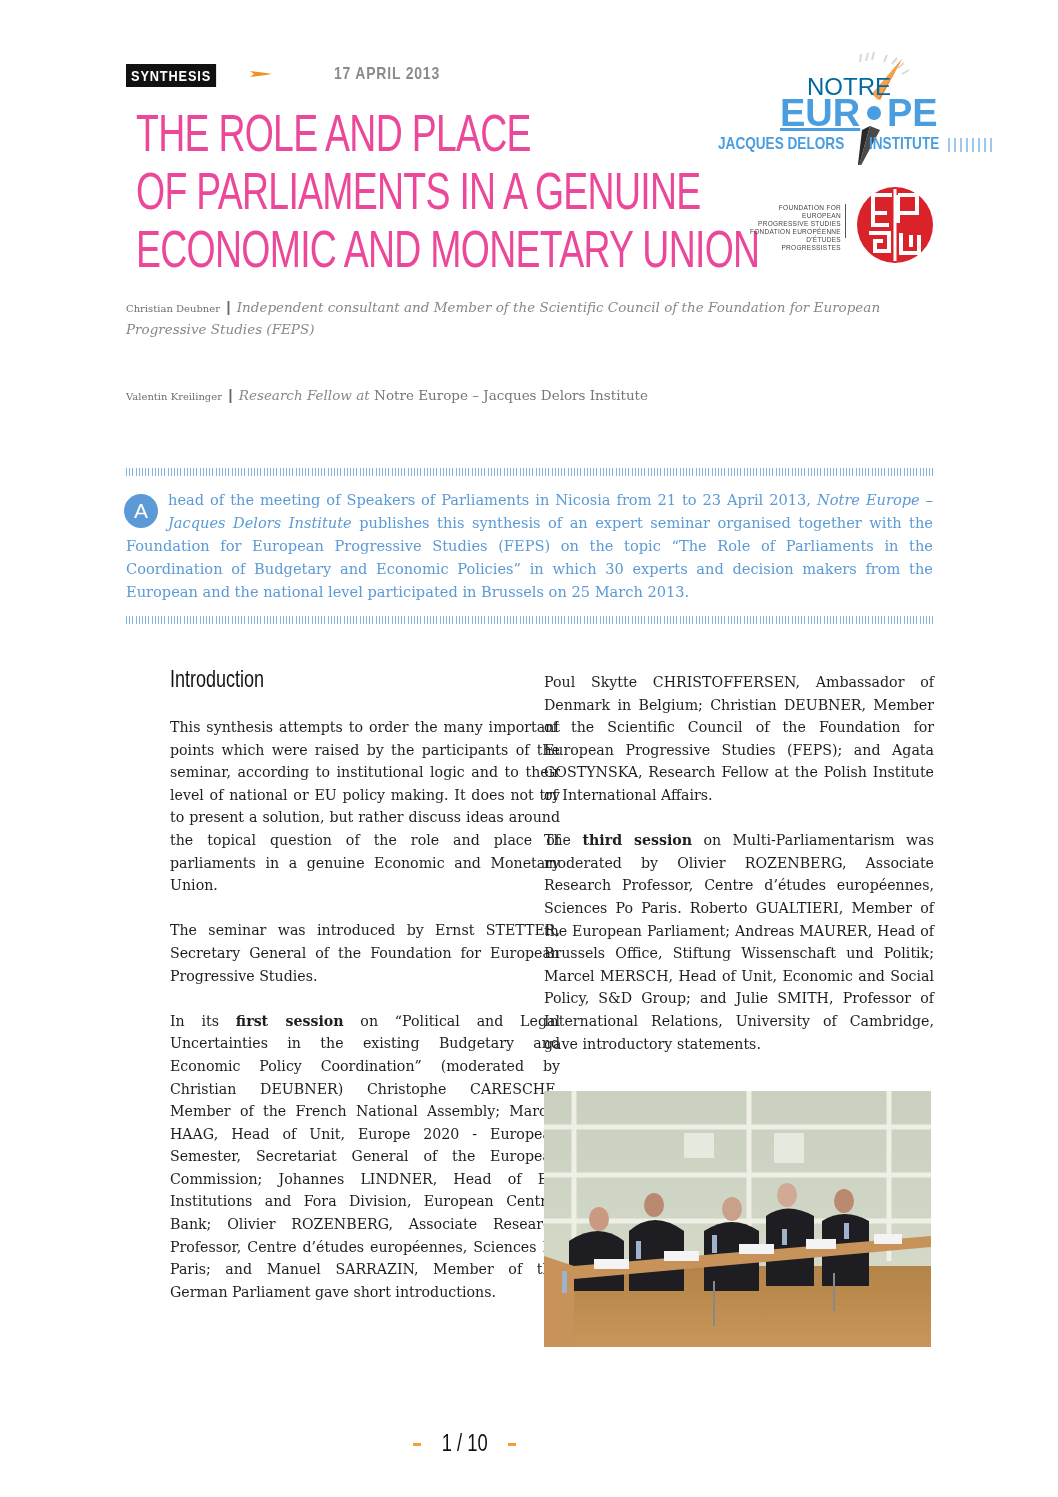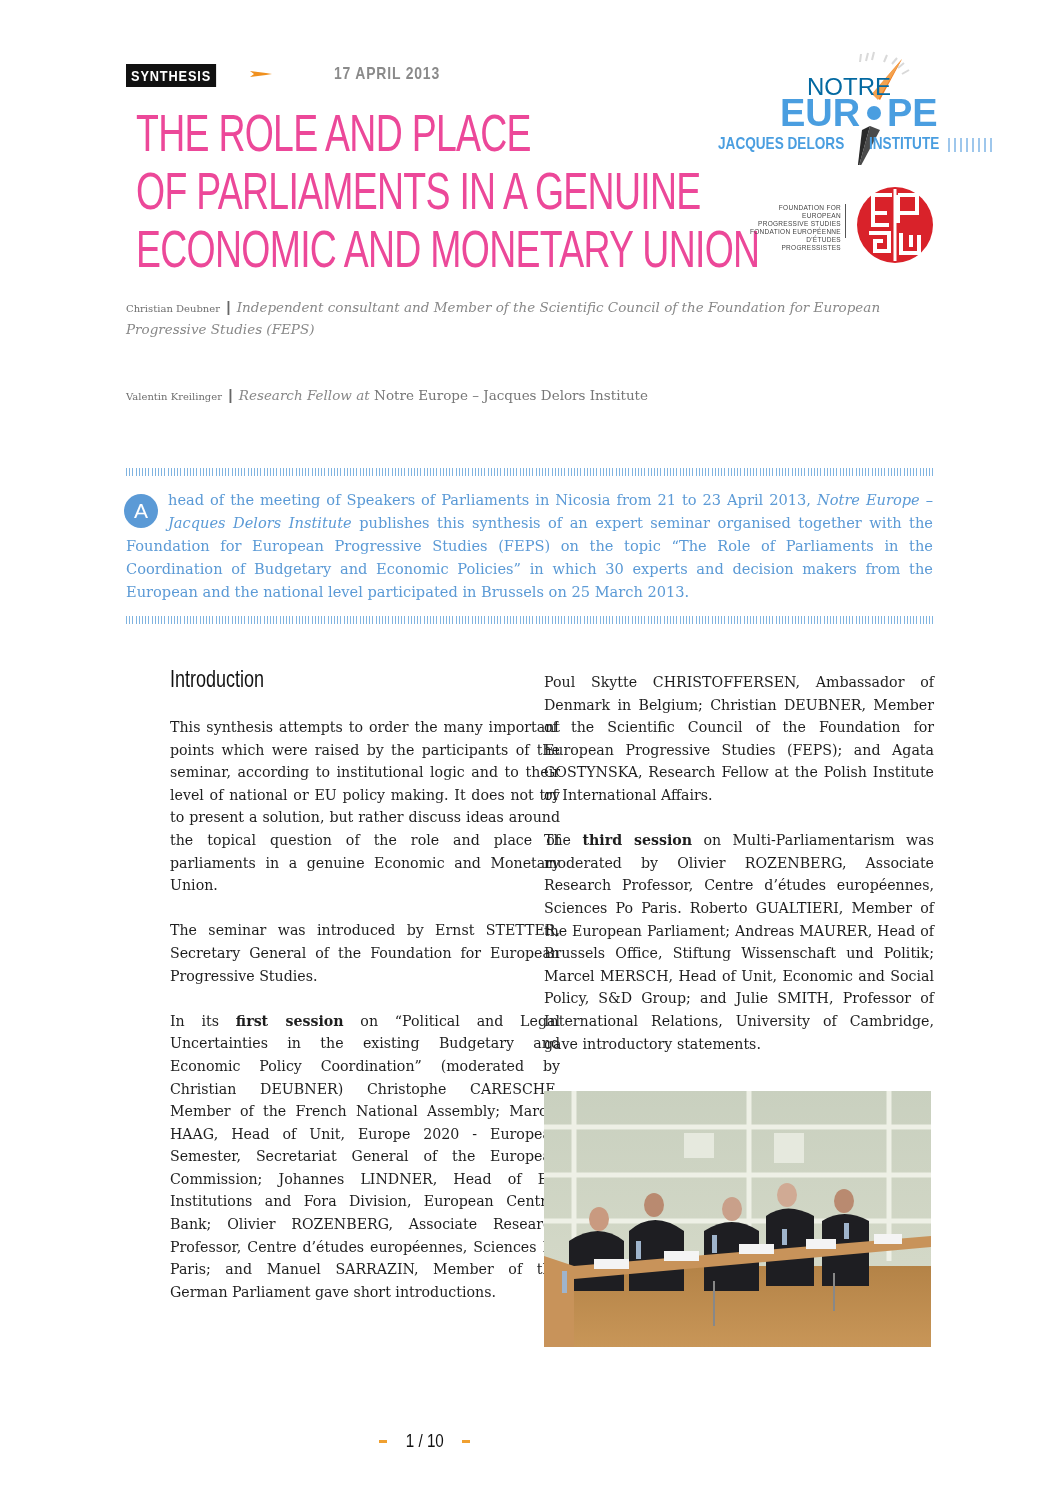"EUR" div.abs { text-decoration: none -> underline }
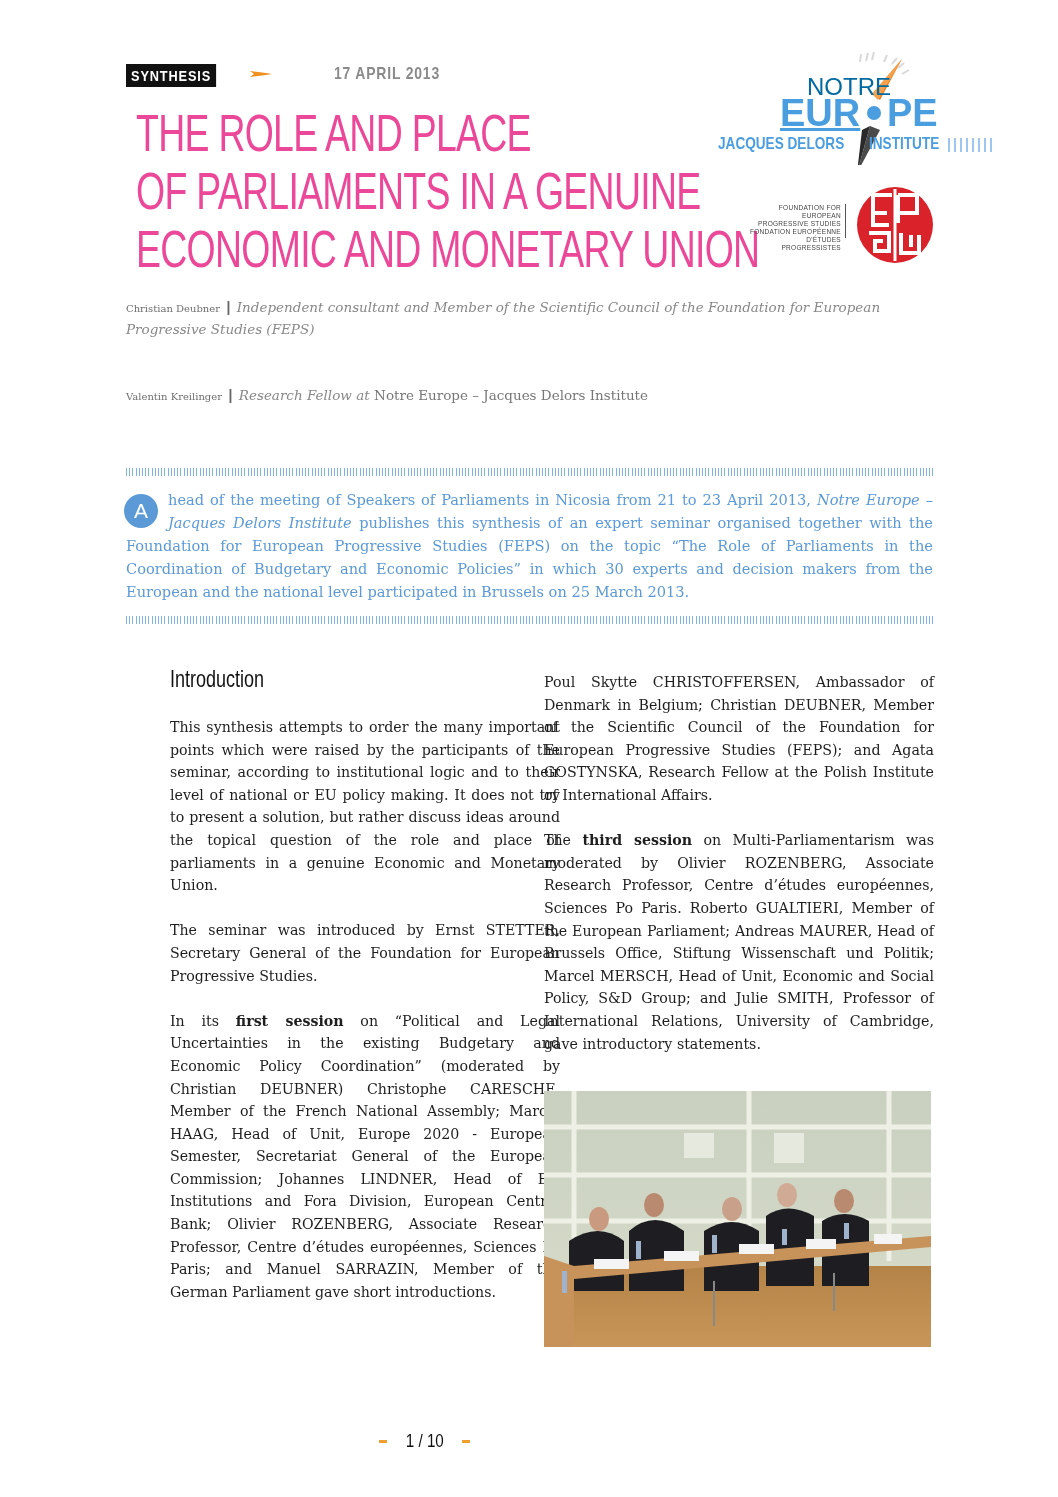"1 / 10" #footer { font-size: 19px -> 23px; padding-left: none -> 40px }
